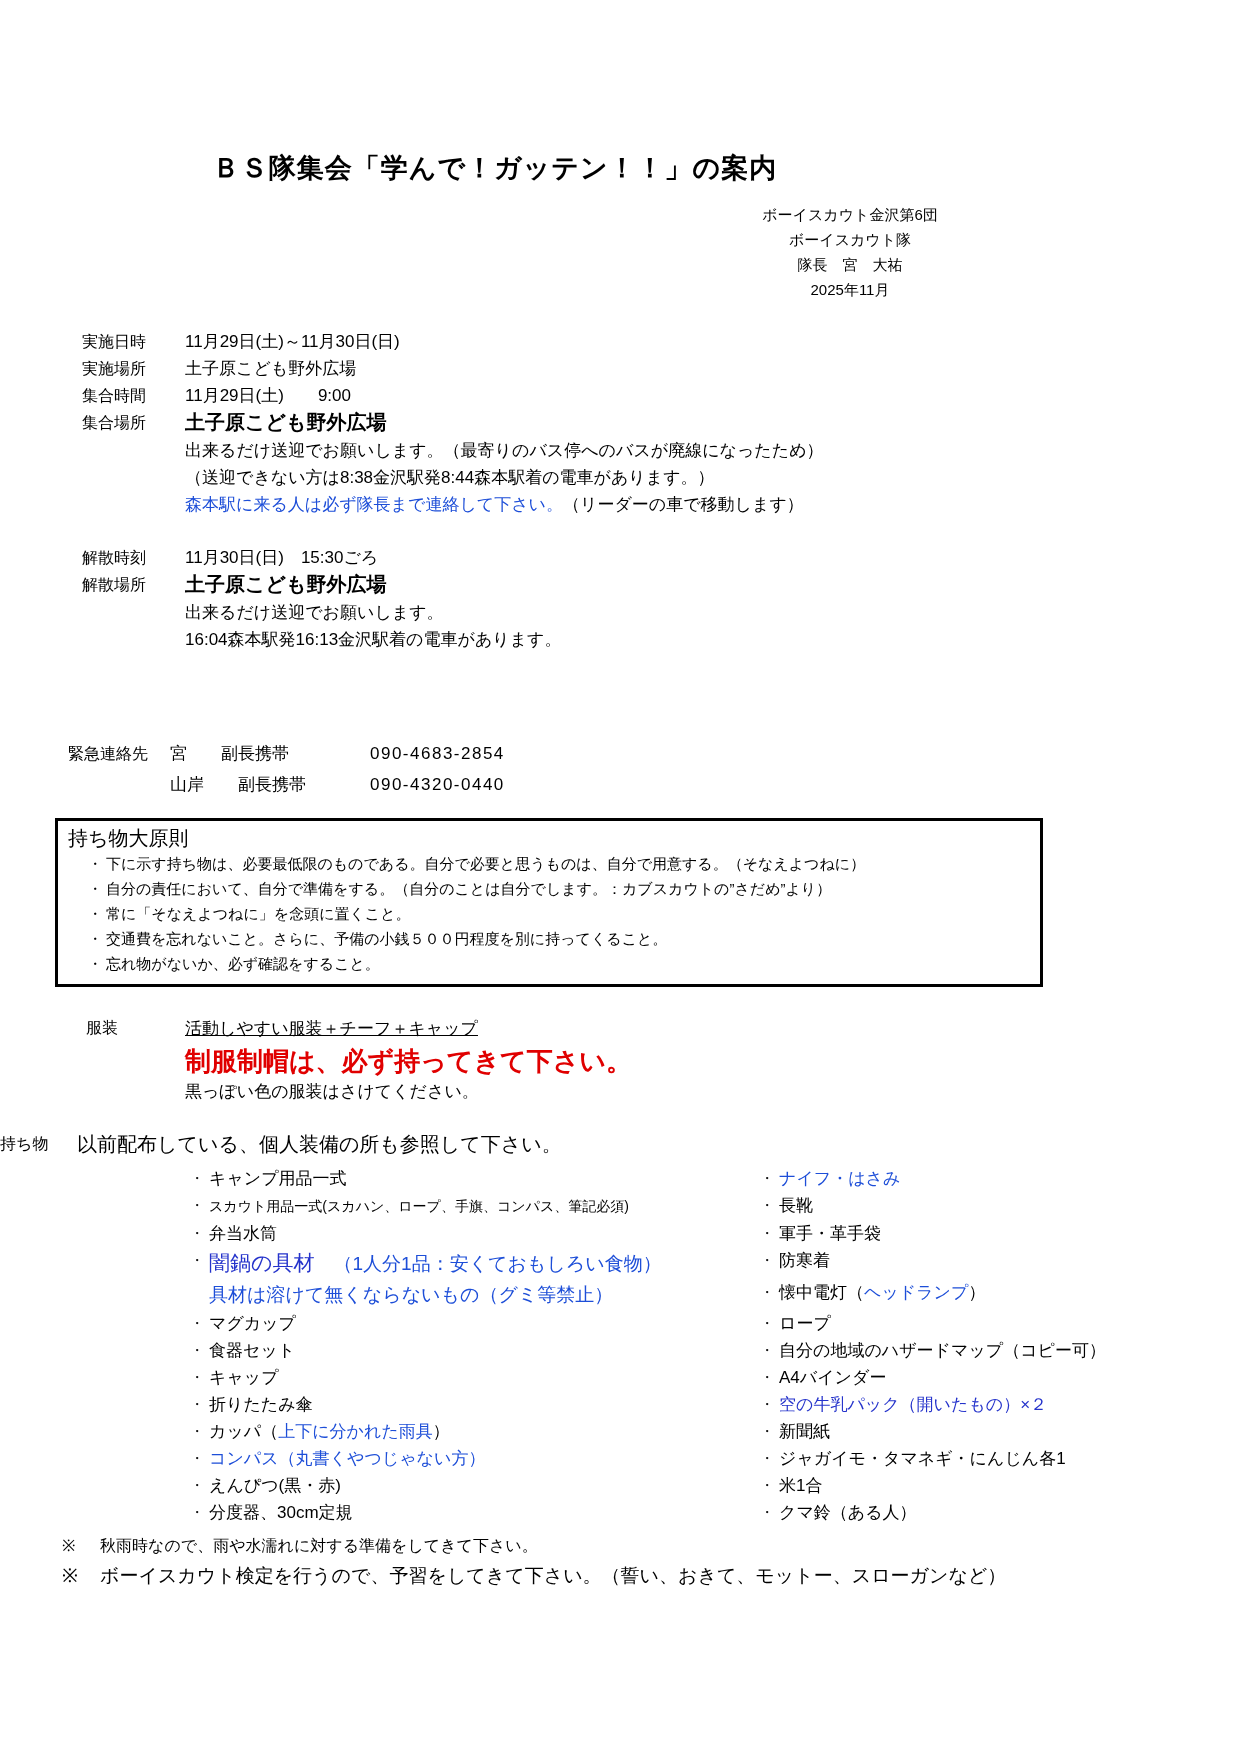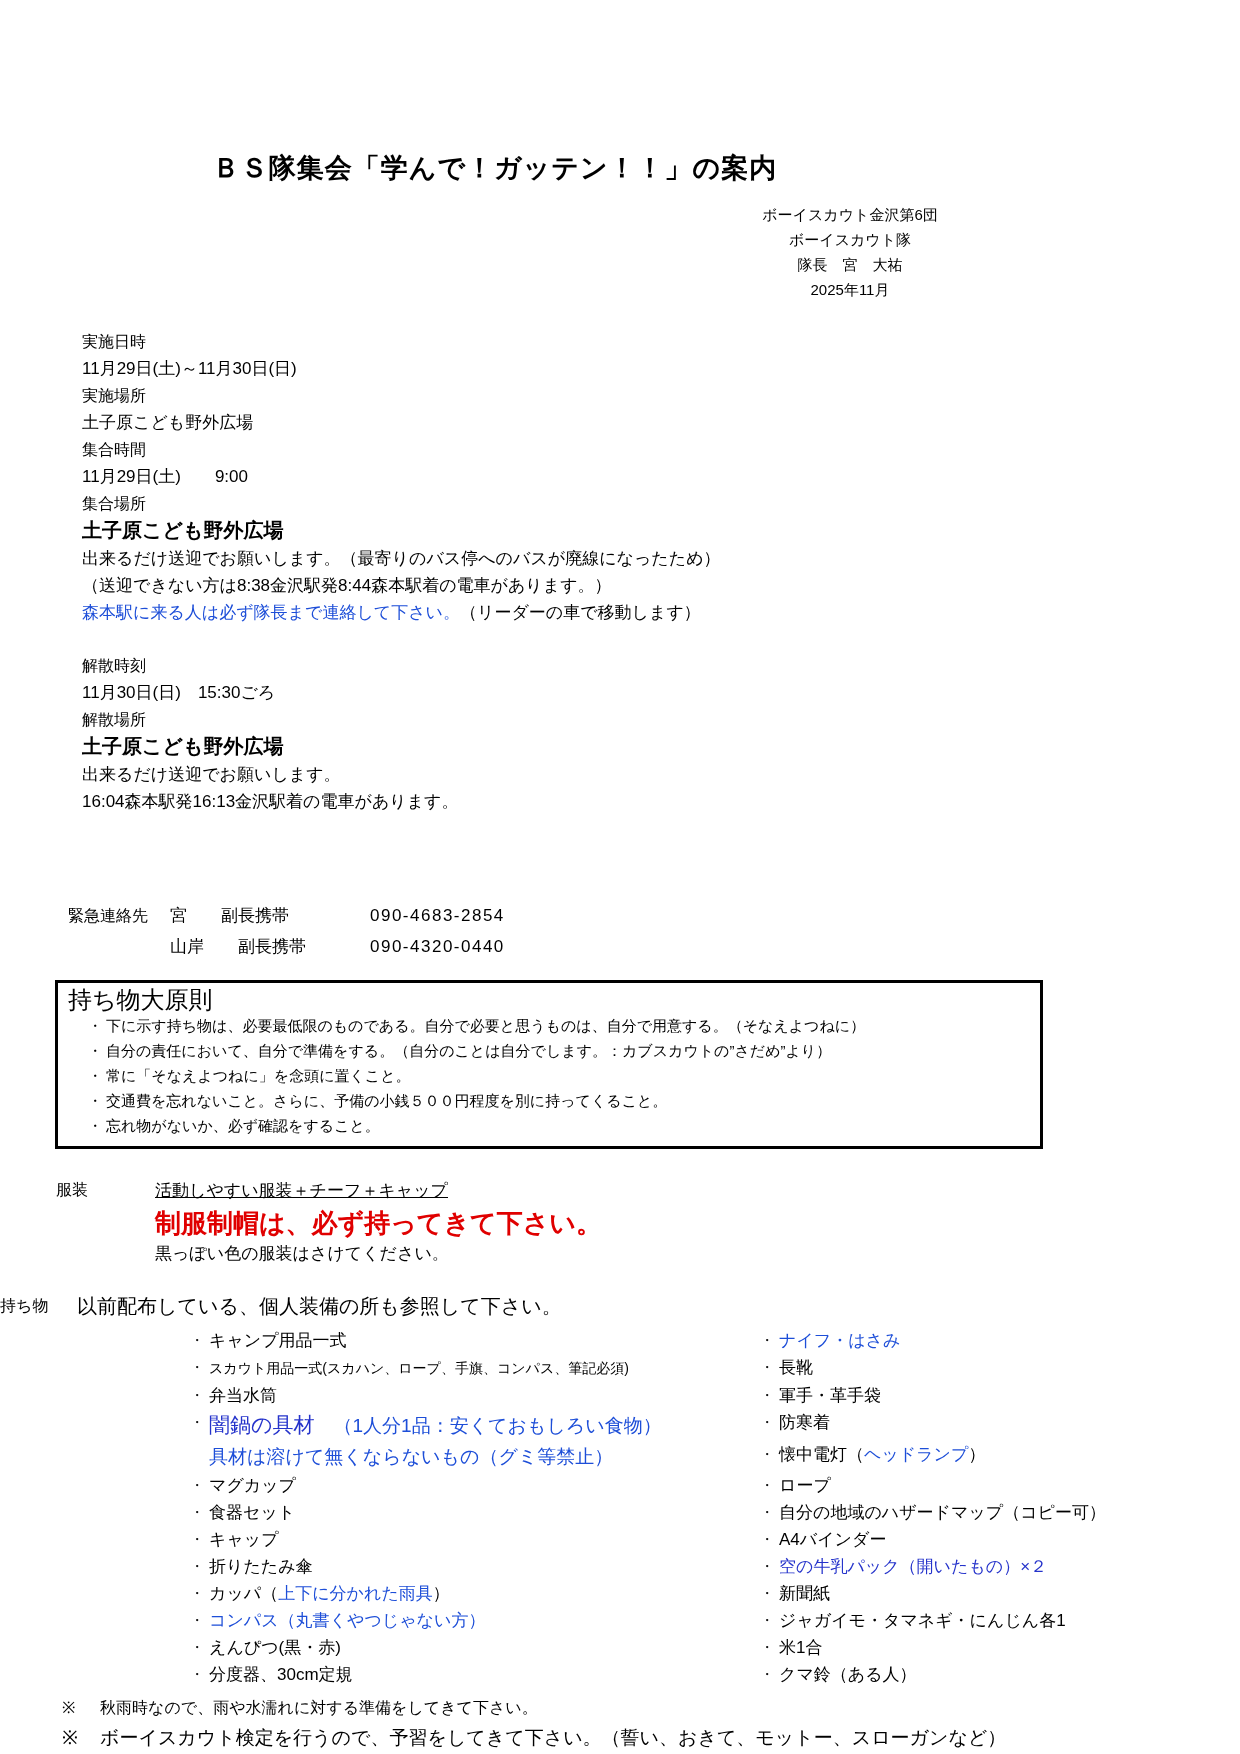"実施日時" .info-row { flex-direction: column -> none }
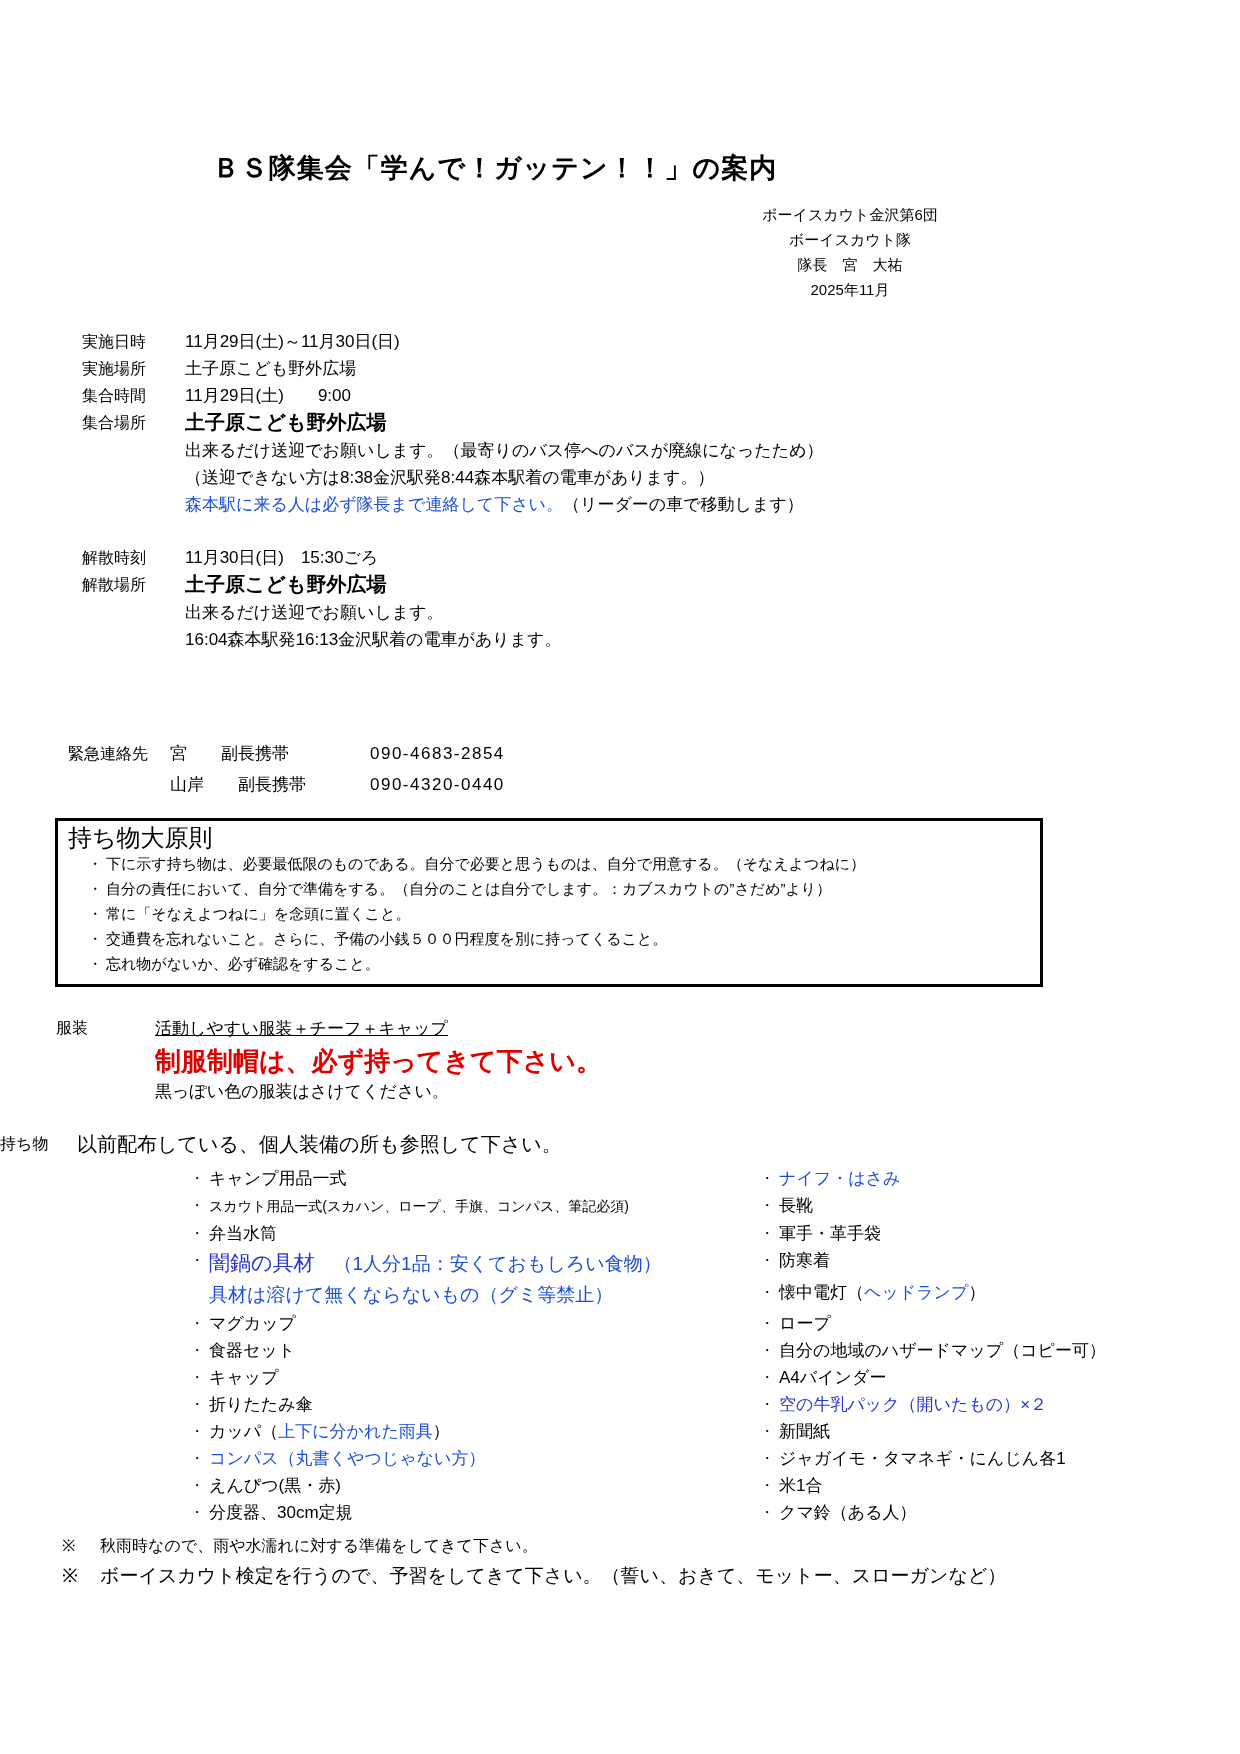"持ち物大原則" .box-title { font-size: 24px -> 20px }
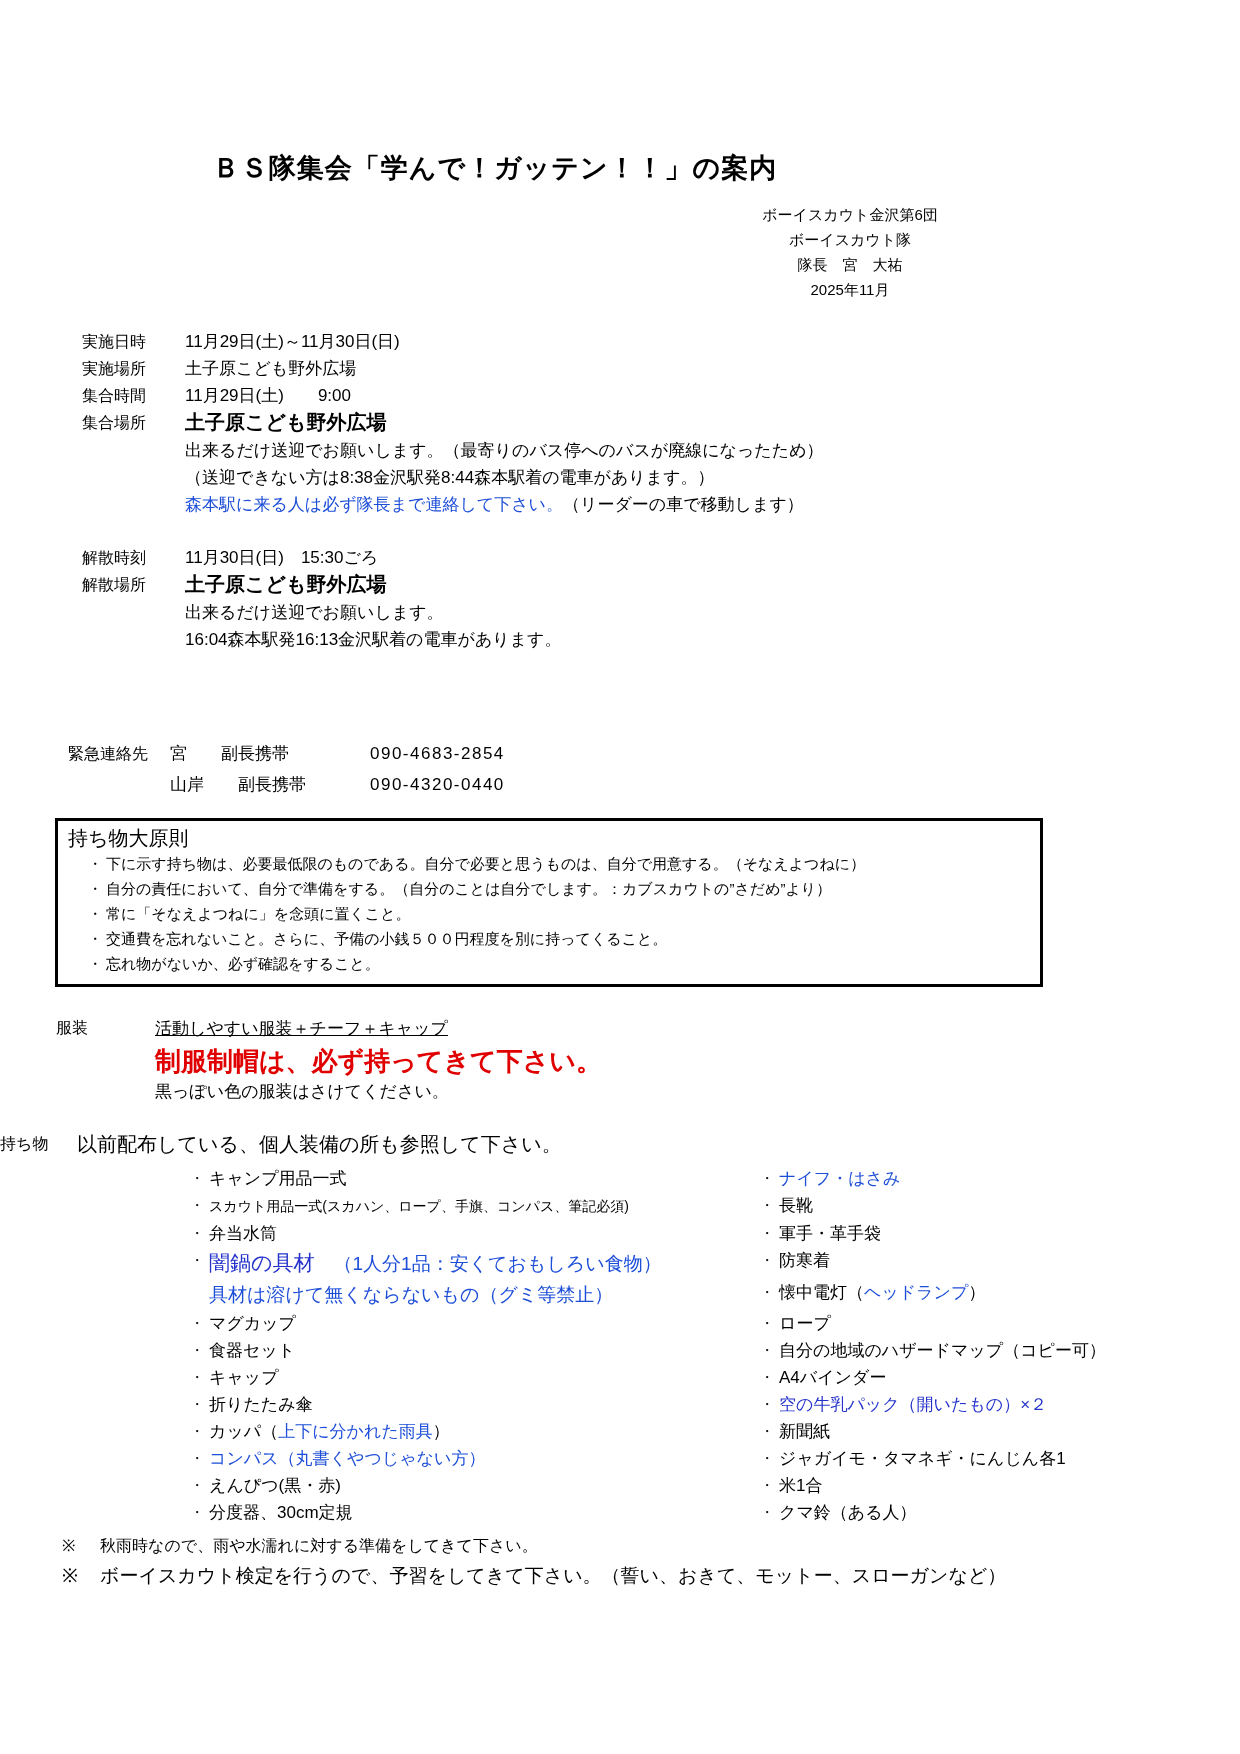"服装" .clothing { padding-left: 56px -> 86px }
